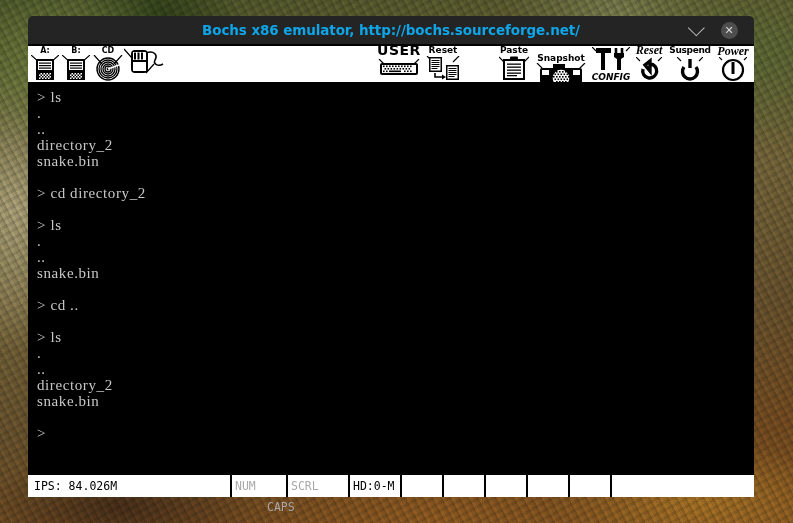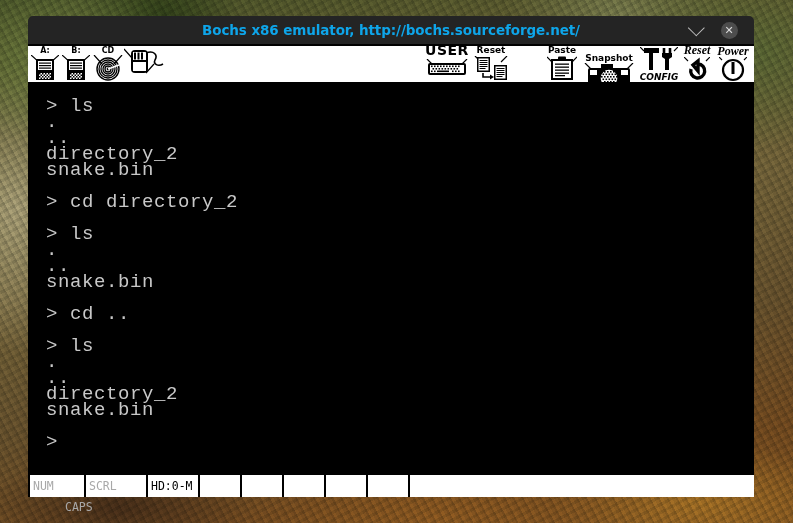"Suspend" div.tb-item { html: none -> <div> <span>Suspend</span> <span> <svg> <path></path> <path></path> <rect></rect> </svg> </span> </div> }
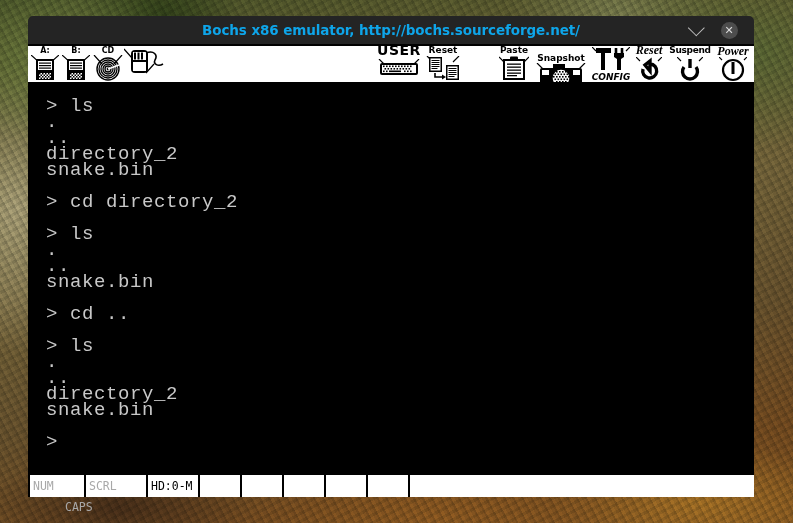"> ls" #screen-text { font-family: Liberation Mono, monospace -> Liberation Serif, serif; font-size: 19px -> 15px; margin: 16px -> 7px }
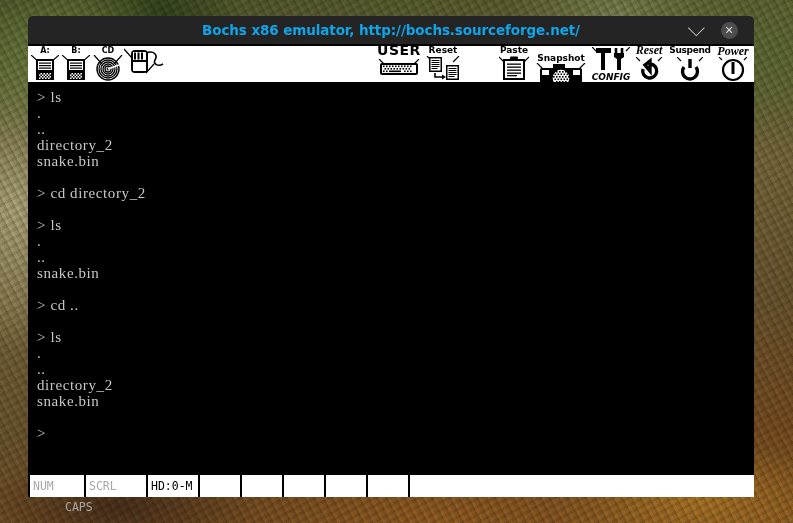"IPS: 84.026M" div { html: none -> <div>IPS: 84.026M</div> }
